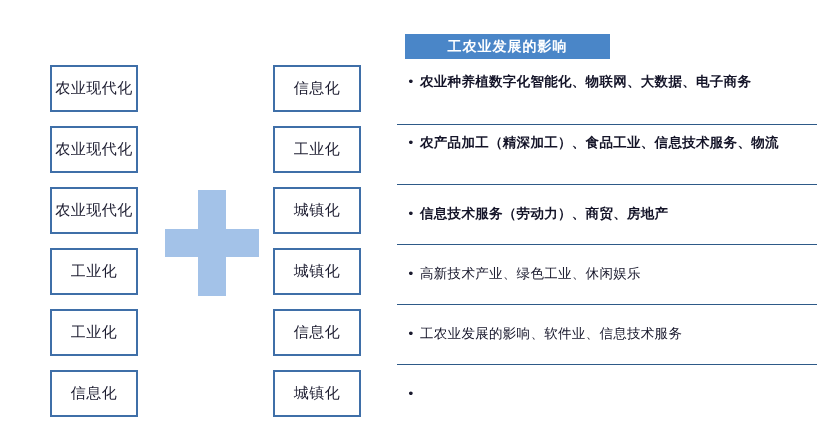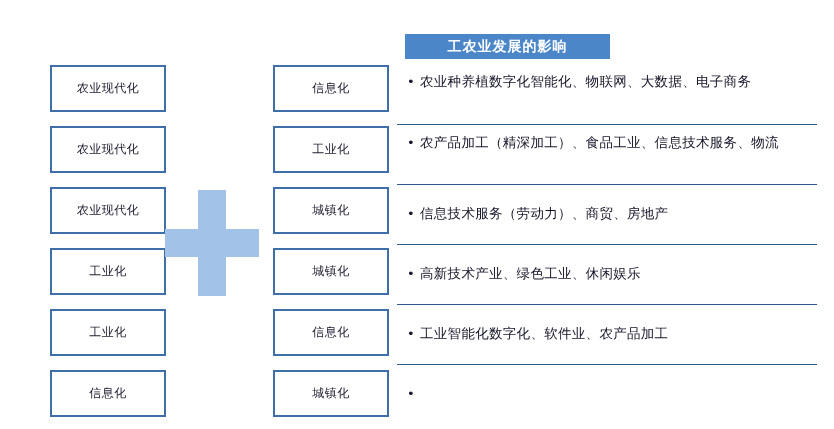"农业现代化" .box { font-size: 12px -> 15px; width: 116px -> 88px }
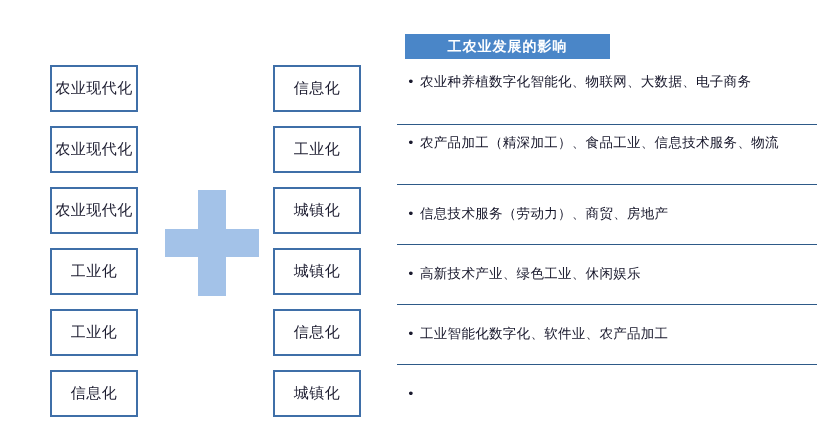"农业种养植数字化智能化、物联网、大数据、电子商务" .bullet-text.em { font-weight: normal -> bold }
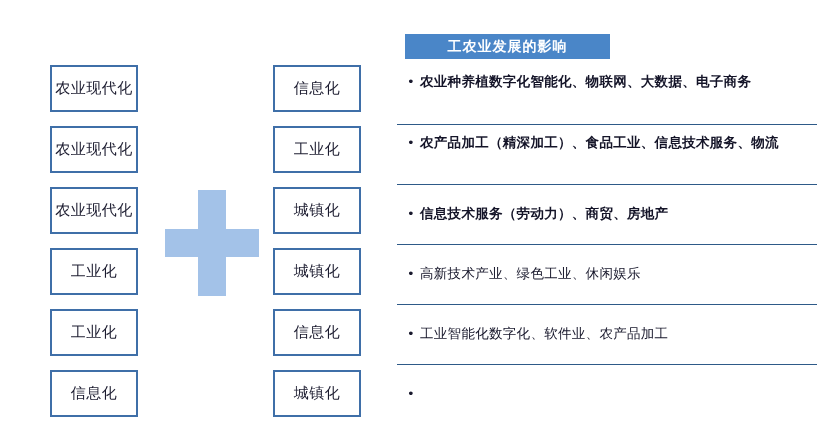"工业智能化数字化、软件业、农产品加工" span.bullet-text { text: 业智能化数字化、软件业、农产品加工 -> 农业发展的影响、软件业、信息技术服务 }
